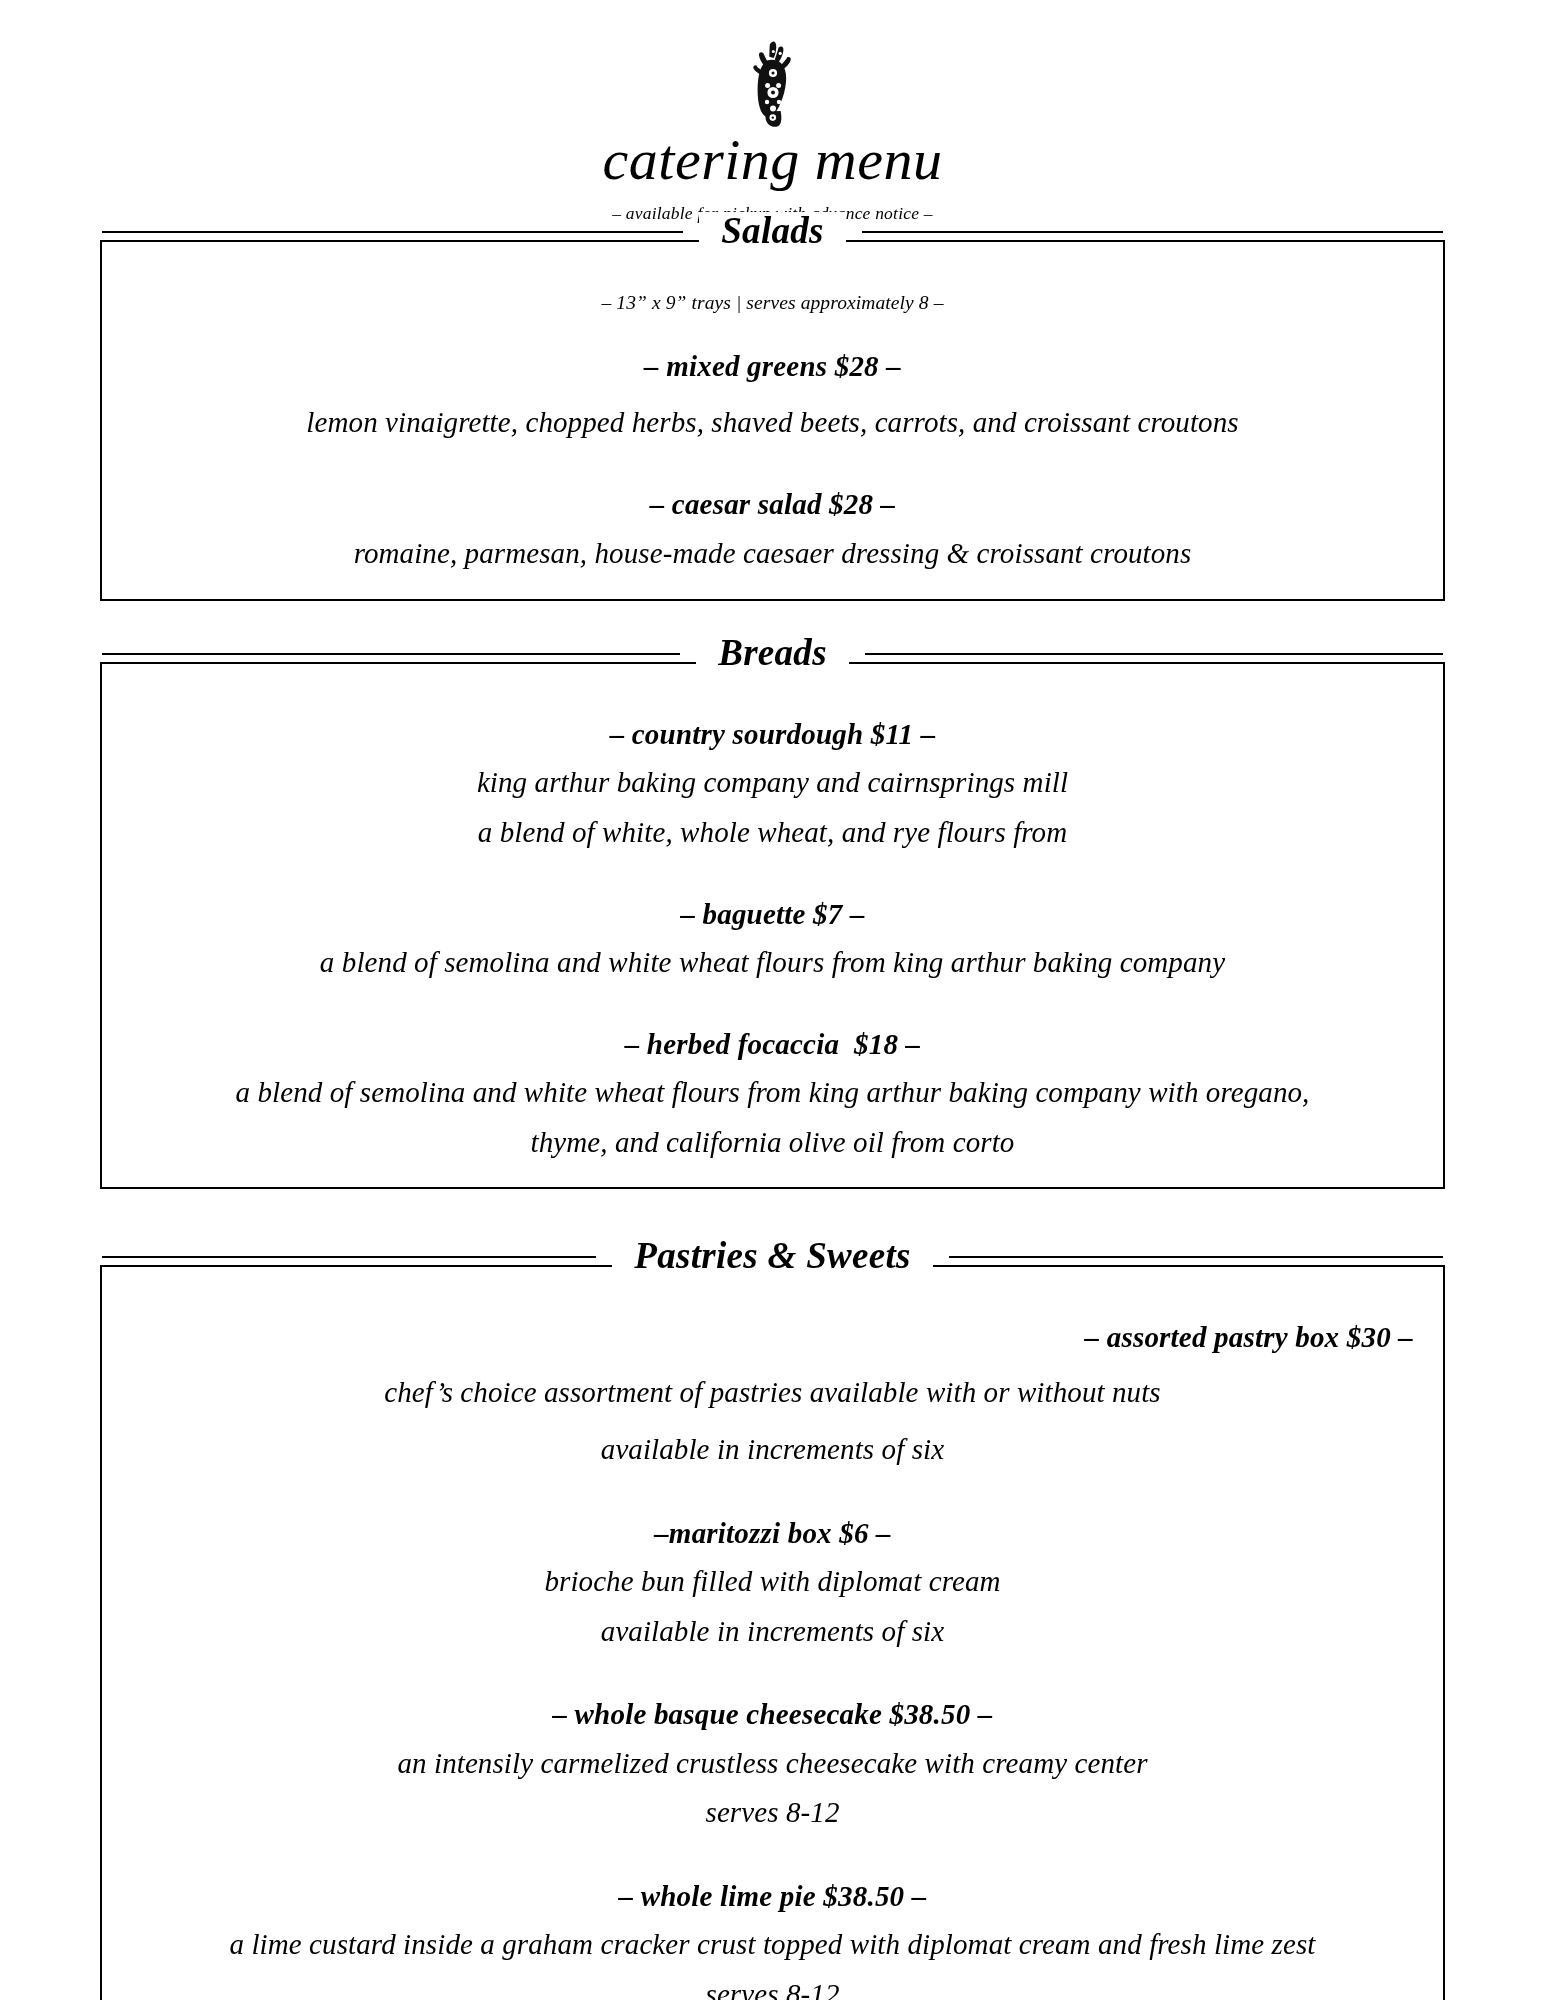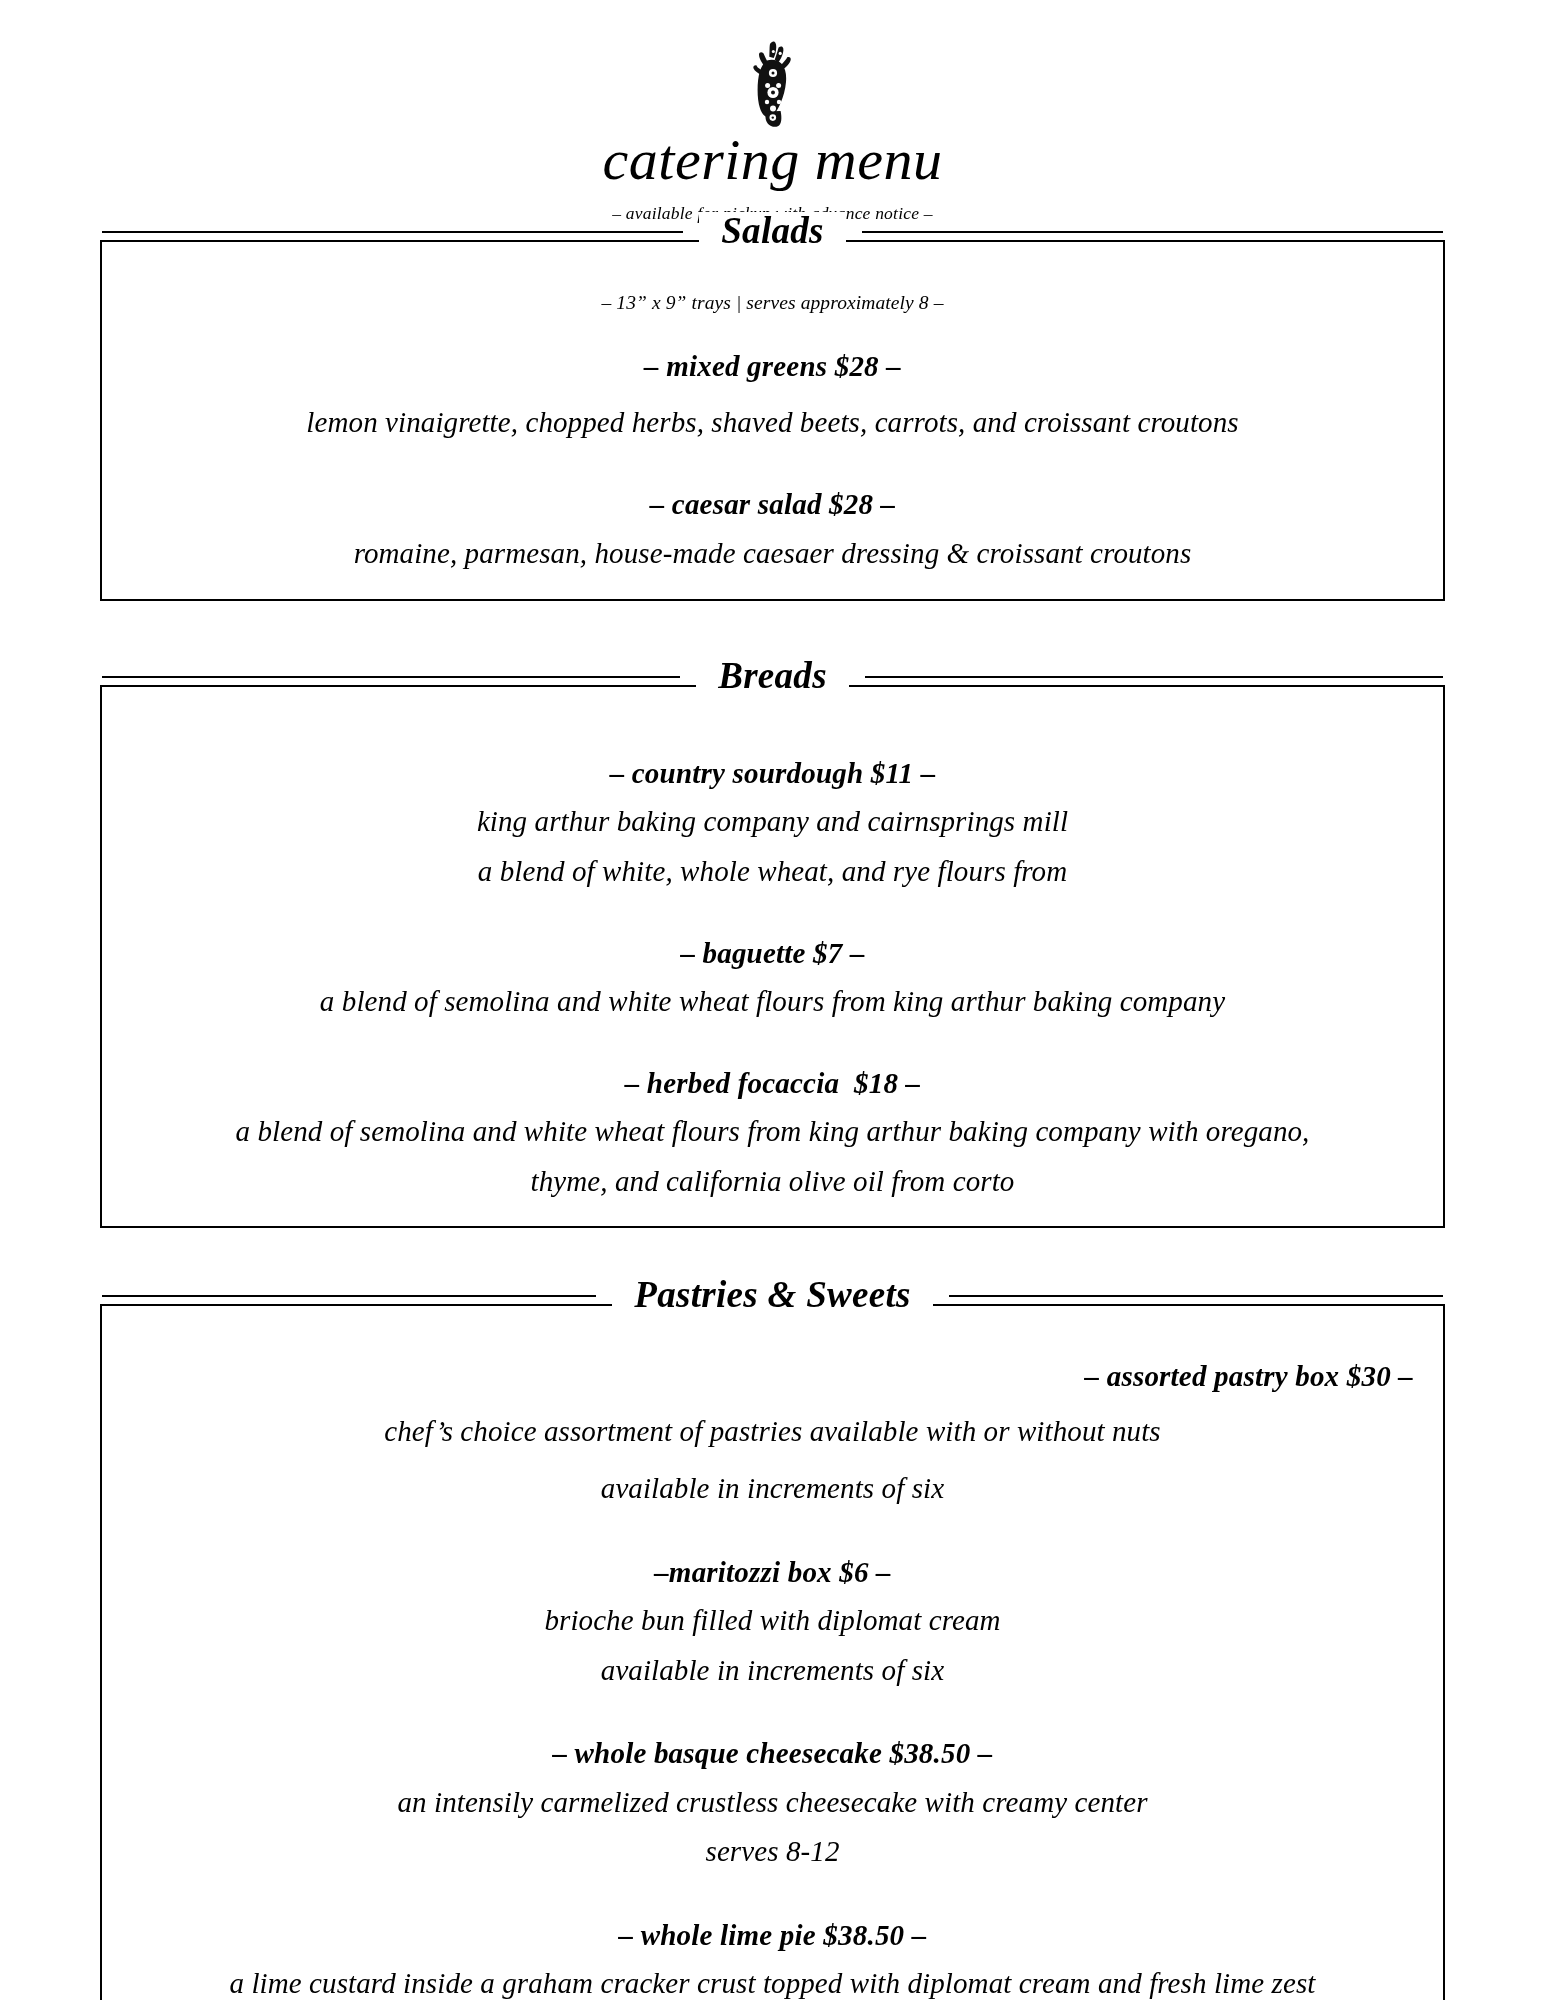"Breads" #section-breads { margin-top: 84px -> 61px; padding-top: 50px -> 34px }
